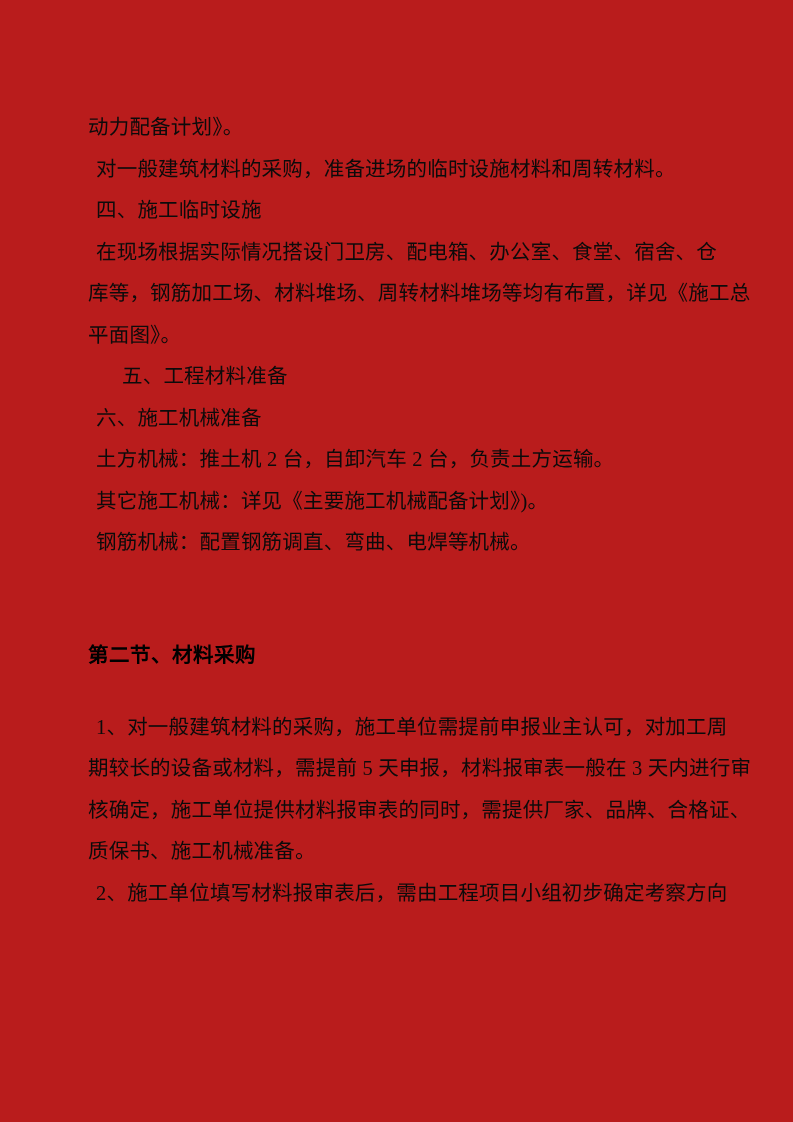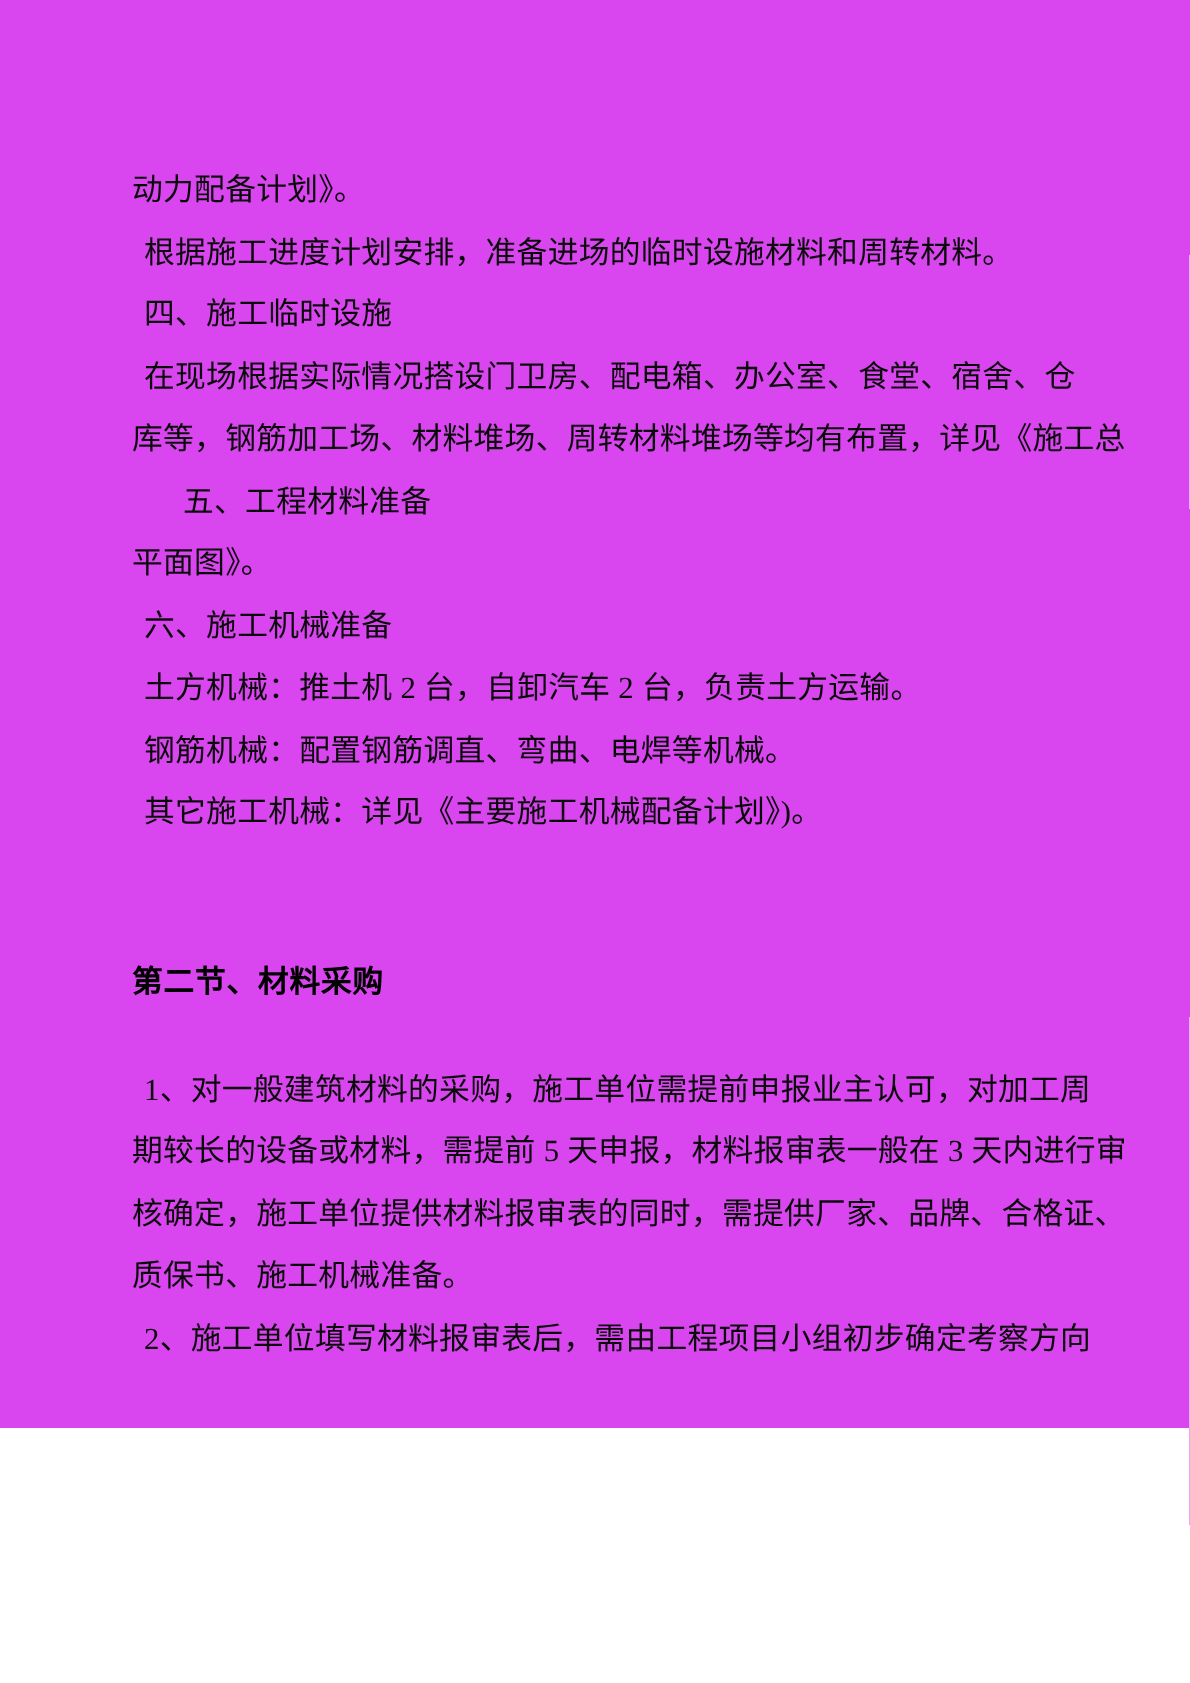"动力配备计划》。" .page { background: #d946ef -> #b91c1c; height: 952px -> 1122px }
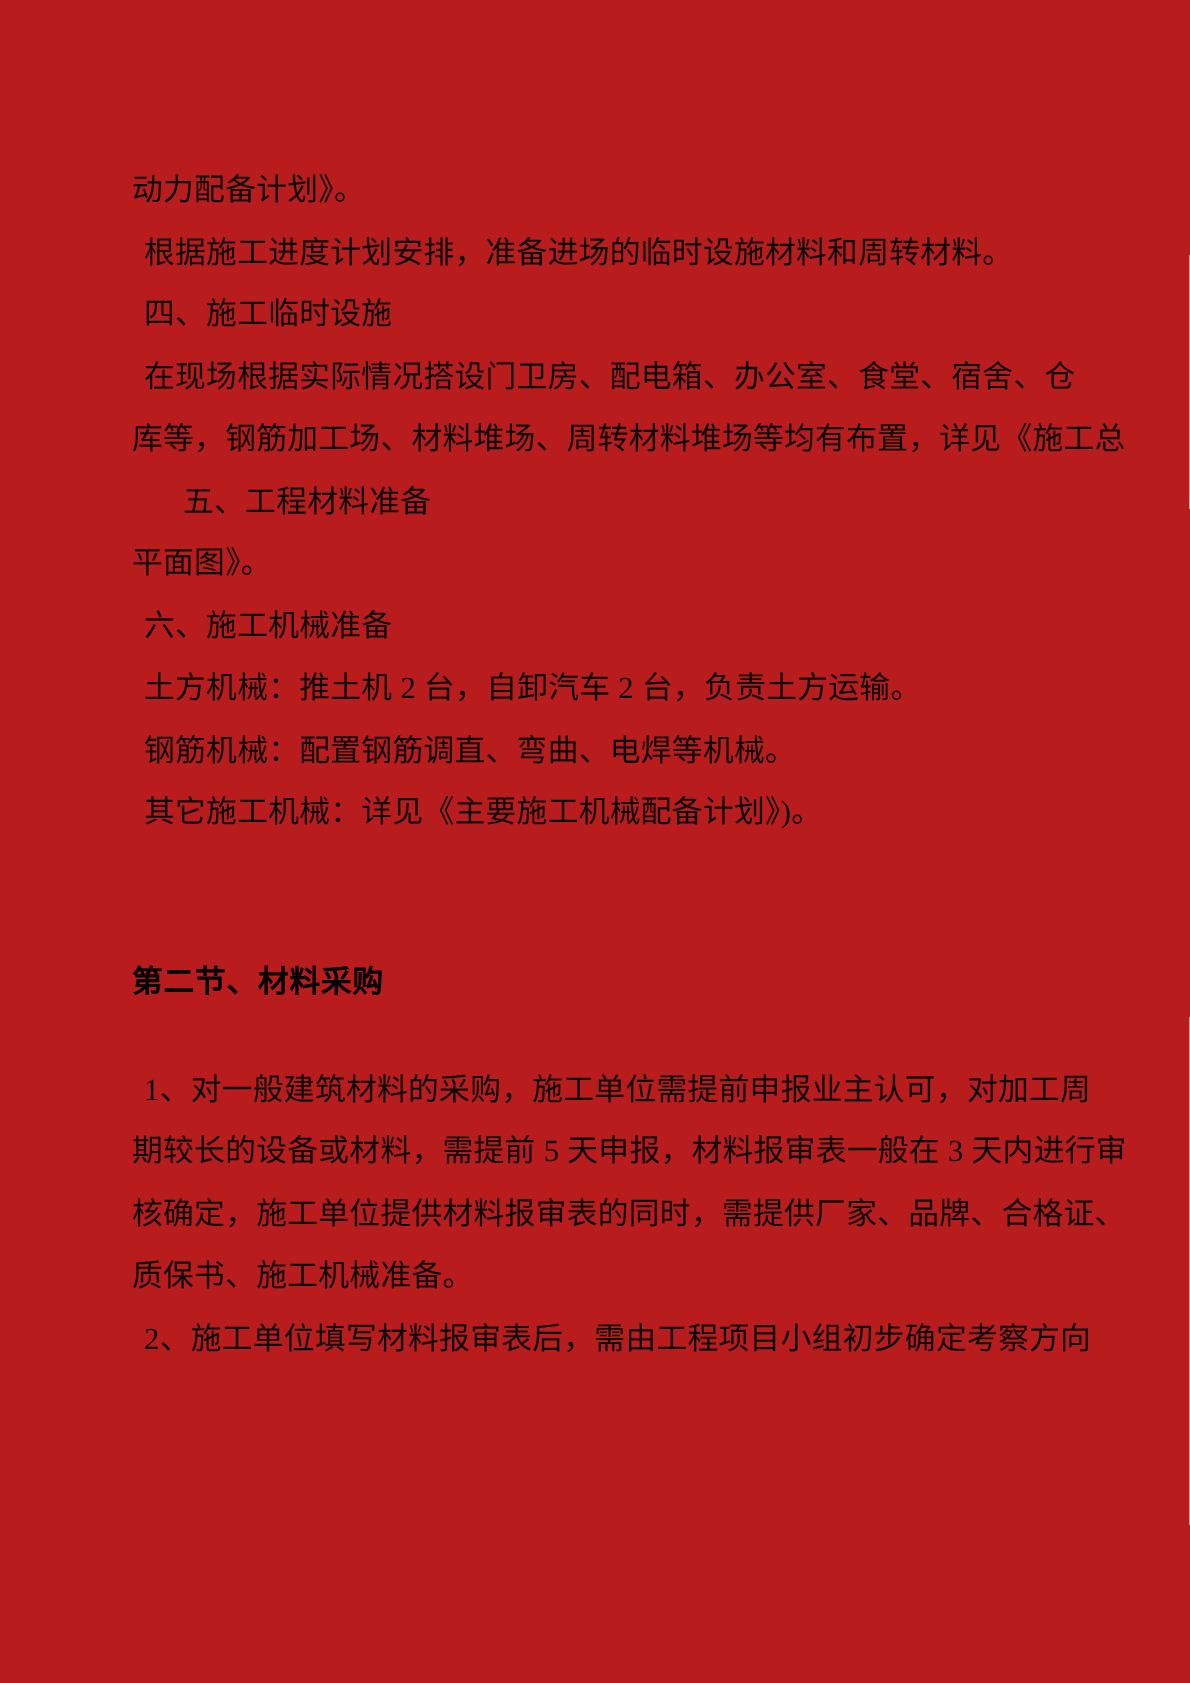"根据施工进度计划安排，准备进场的临时设施材料和周转材料。" div.line { text: 根据施工进度计划安排 -> 对一般建筑材料的采购 }
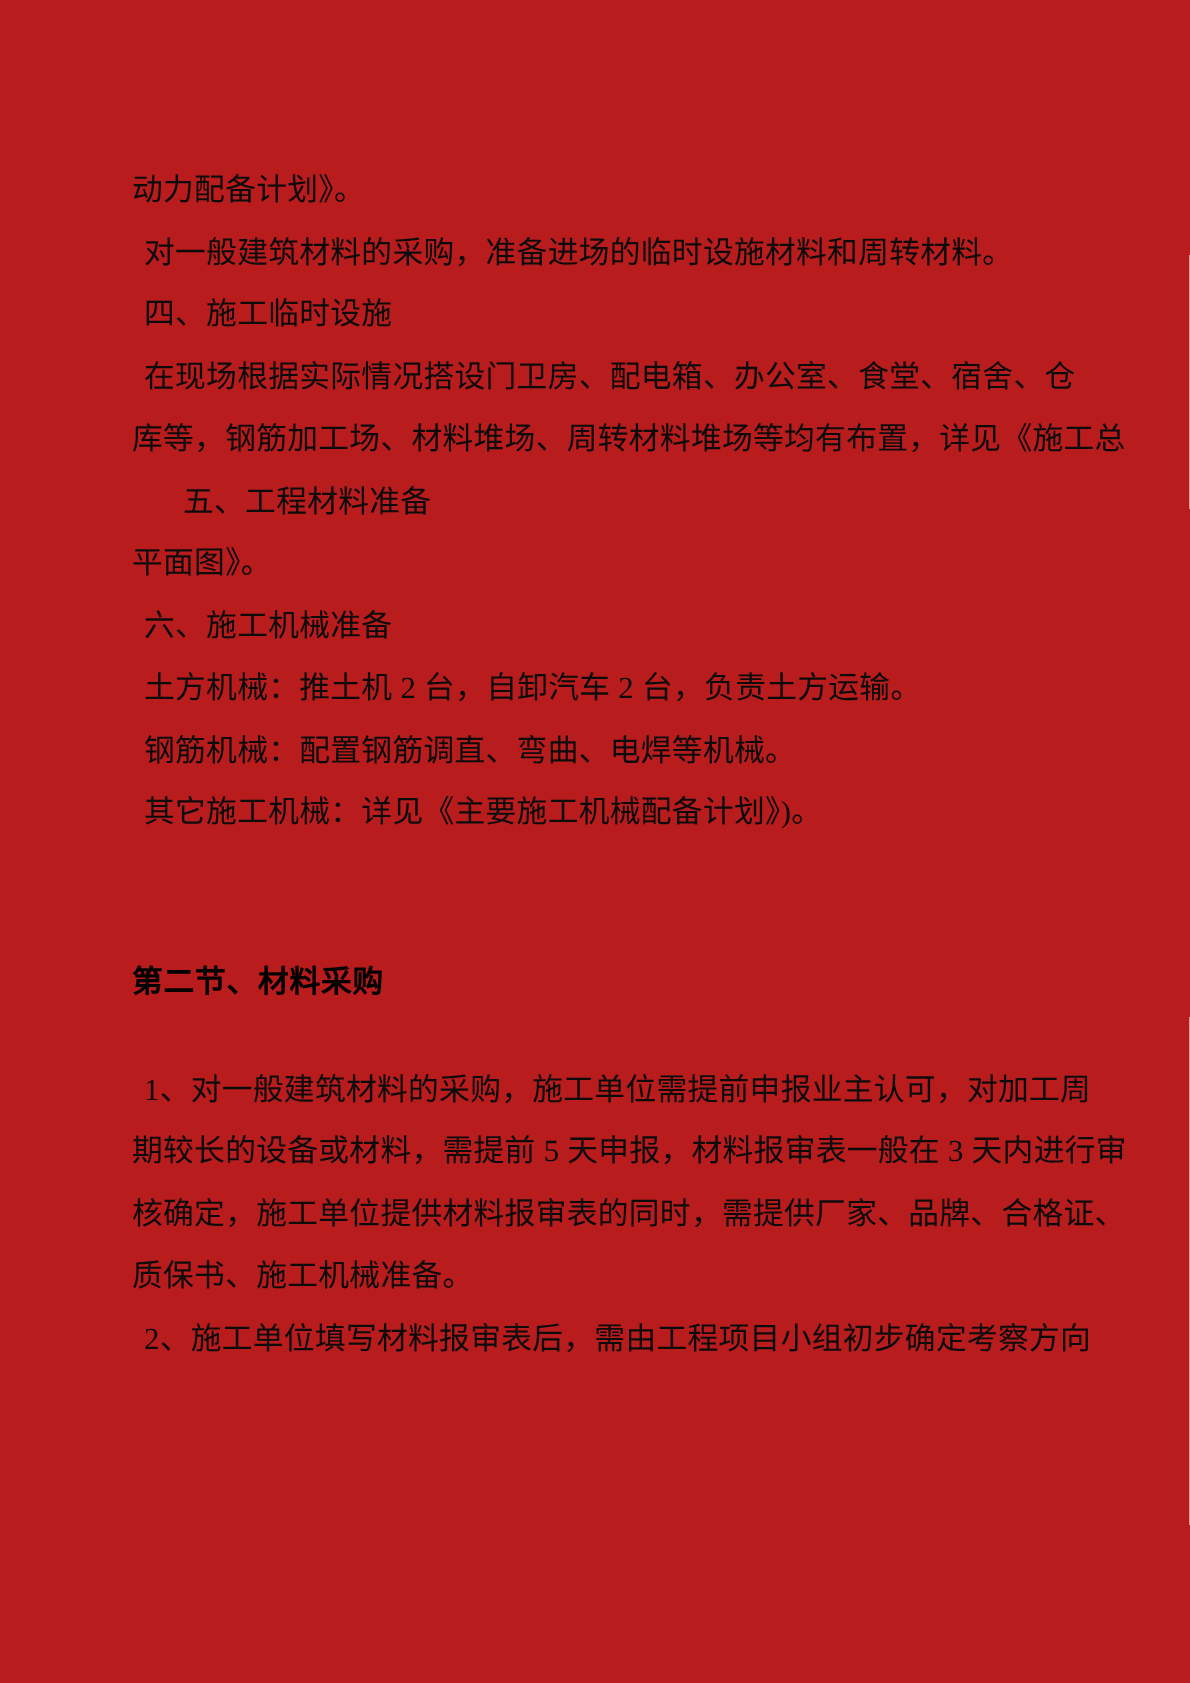"五、工程材料准备" div.line { order: before "平面图》。" -> after "平面图》。" }
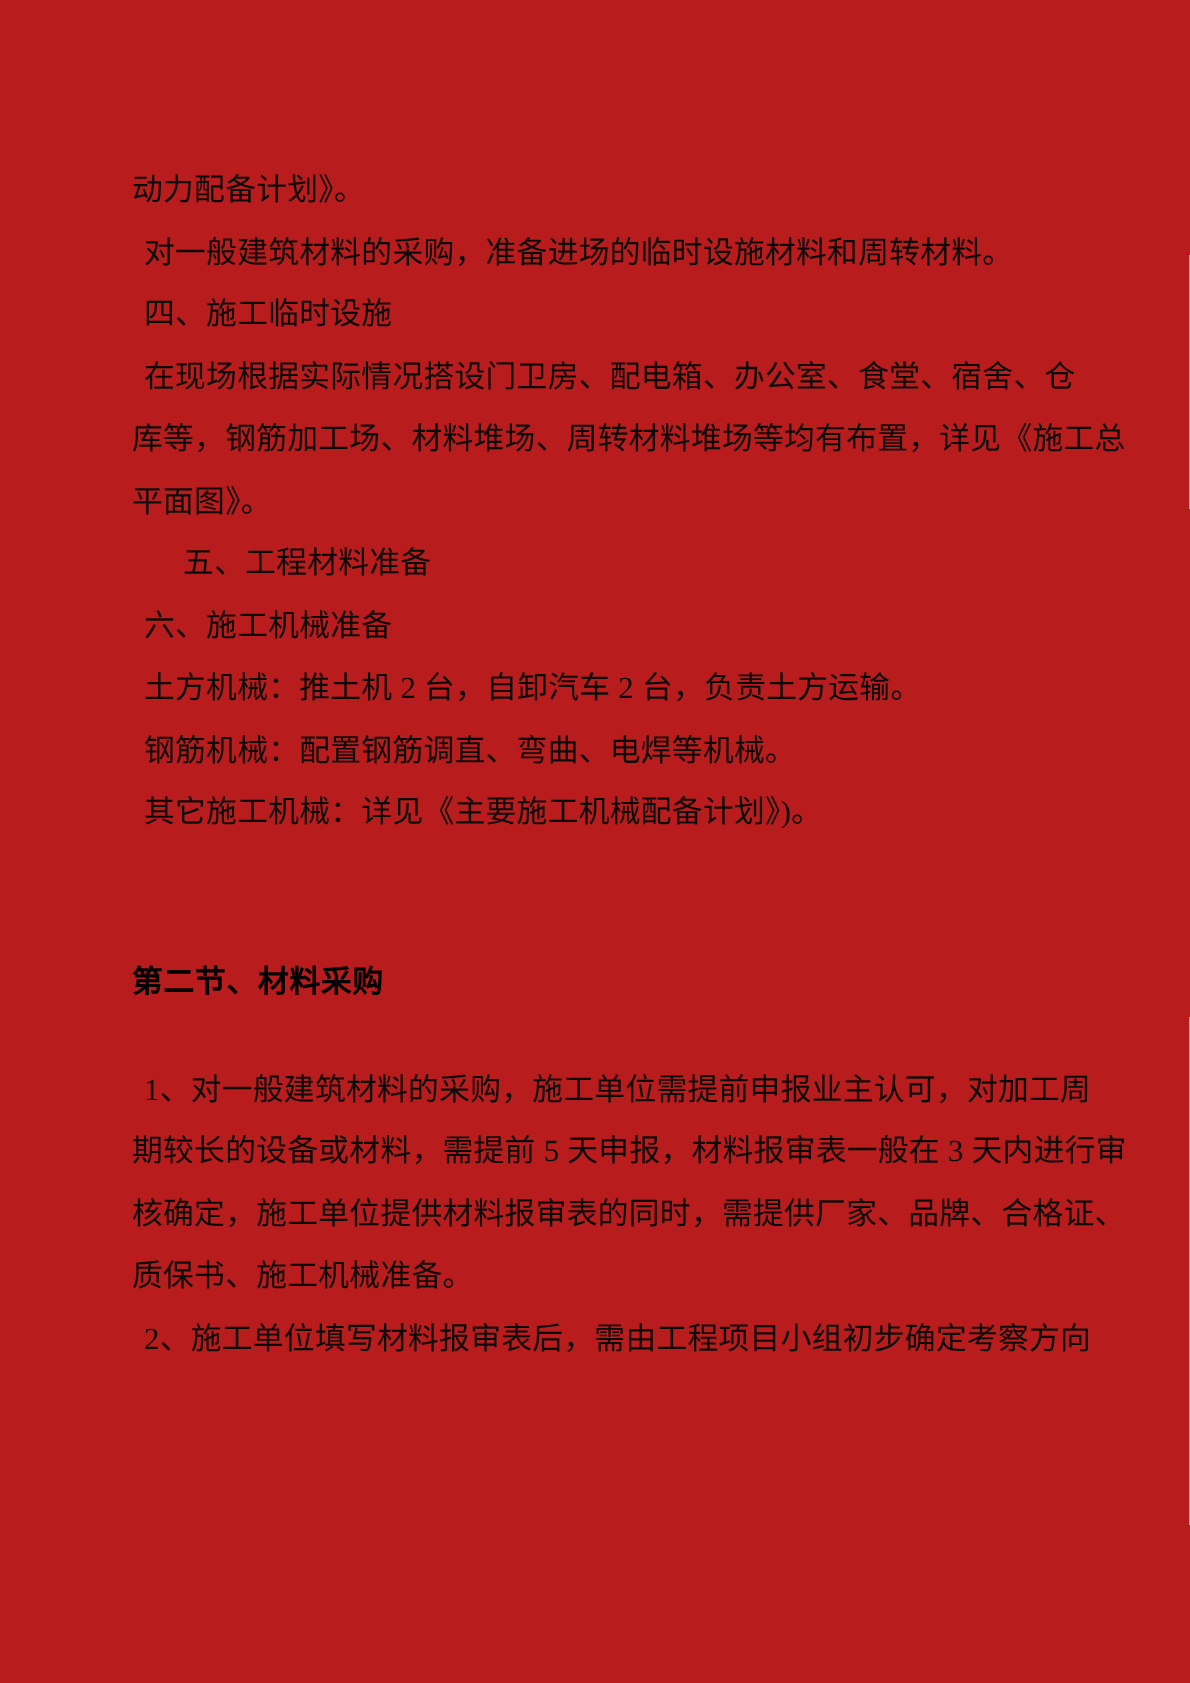"钢筋机械：配置钢筋调直、弯曲、电焊等机械。" div.line { order: before "其它施工机械：详见《主要施工机械配备计划》)。" -> after "其它施工机械：详见《主要施工机械配备计划》)。" }
